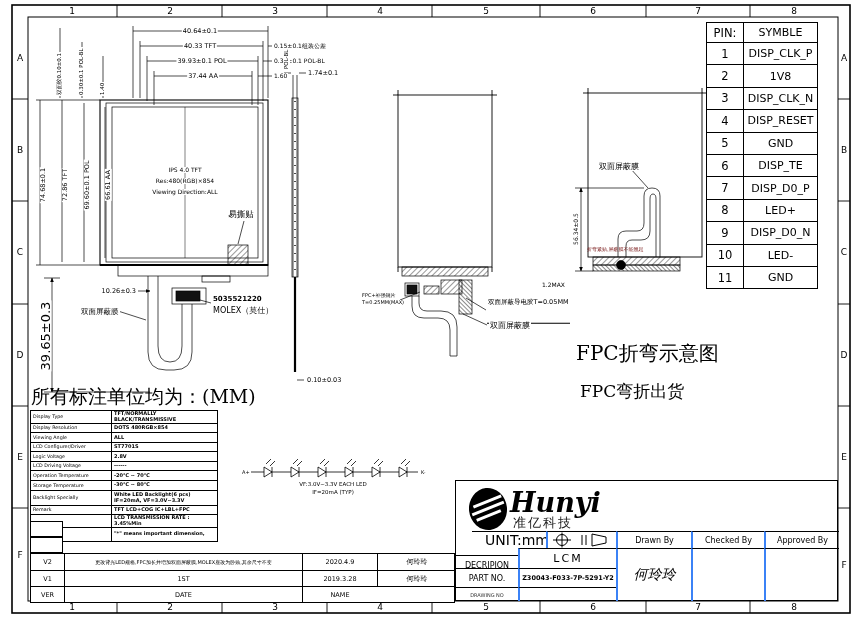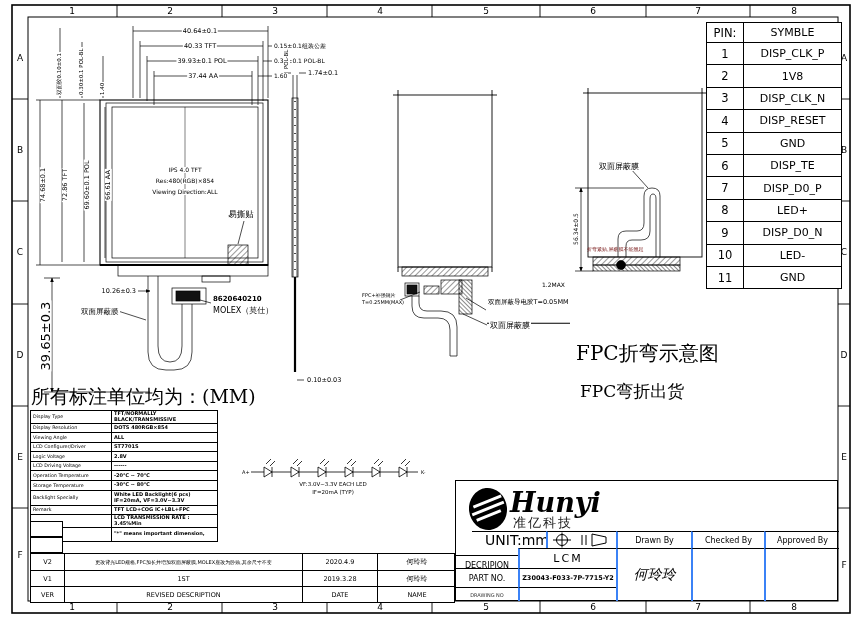"PIN:" .pintable { width: 136px -> 112px }
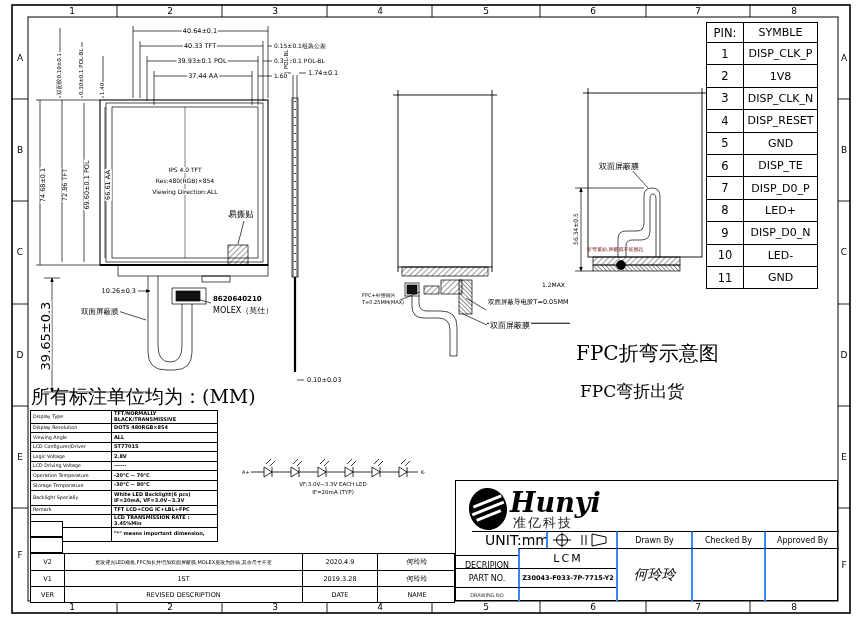"8620640210" div.lbl { text: 8620640210 -> 5035521220 }
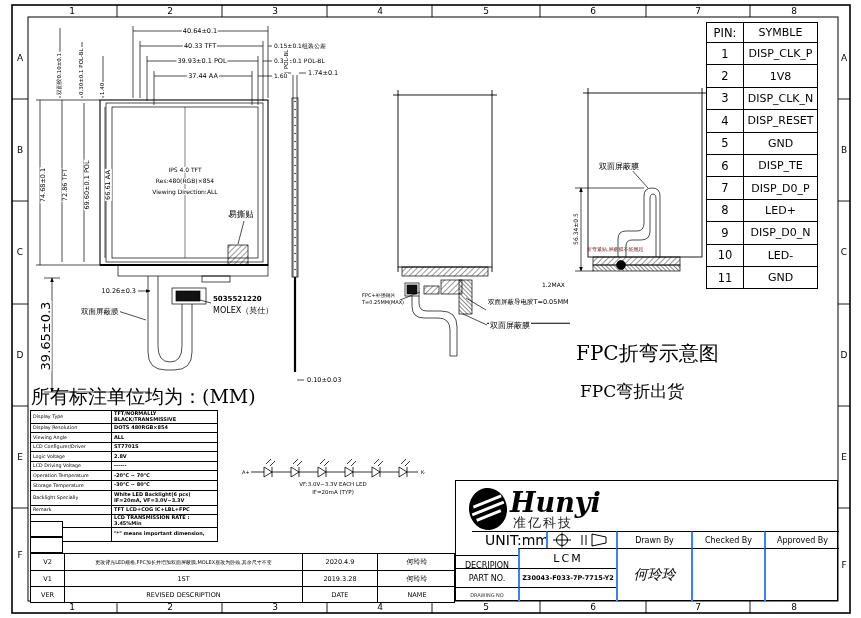"Z30043-F033-7P-7715-Y2" div.tcell { text: Z30043-F033-7P-7715-Y2 -> Z30043-F033-7P-5291-Y2 }
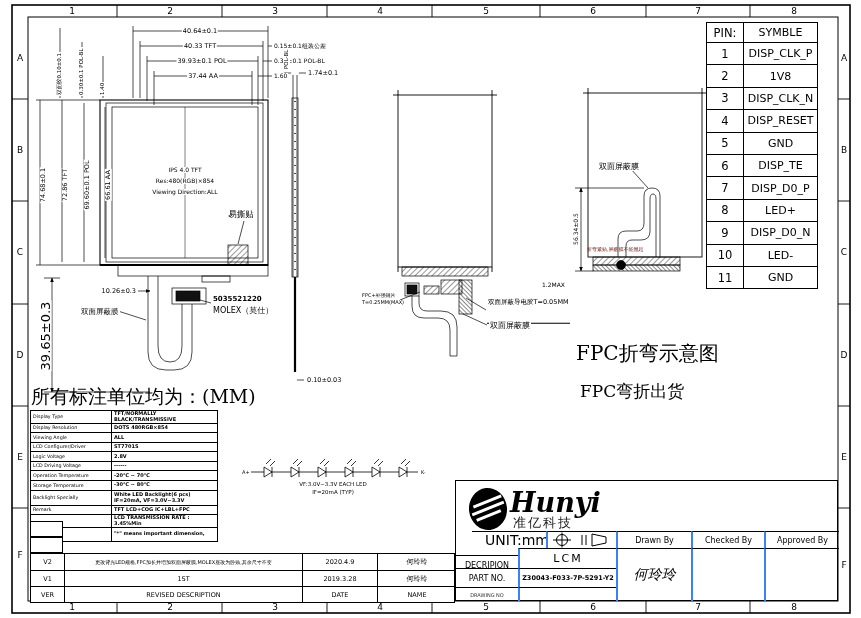"REVISED DESCRIPTION" div { html: <div>REVISED DESCRIPTION</div> -> none }
